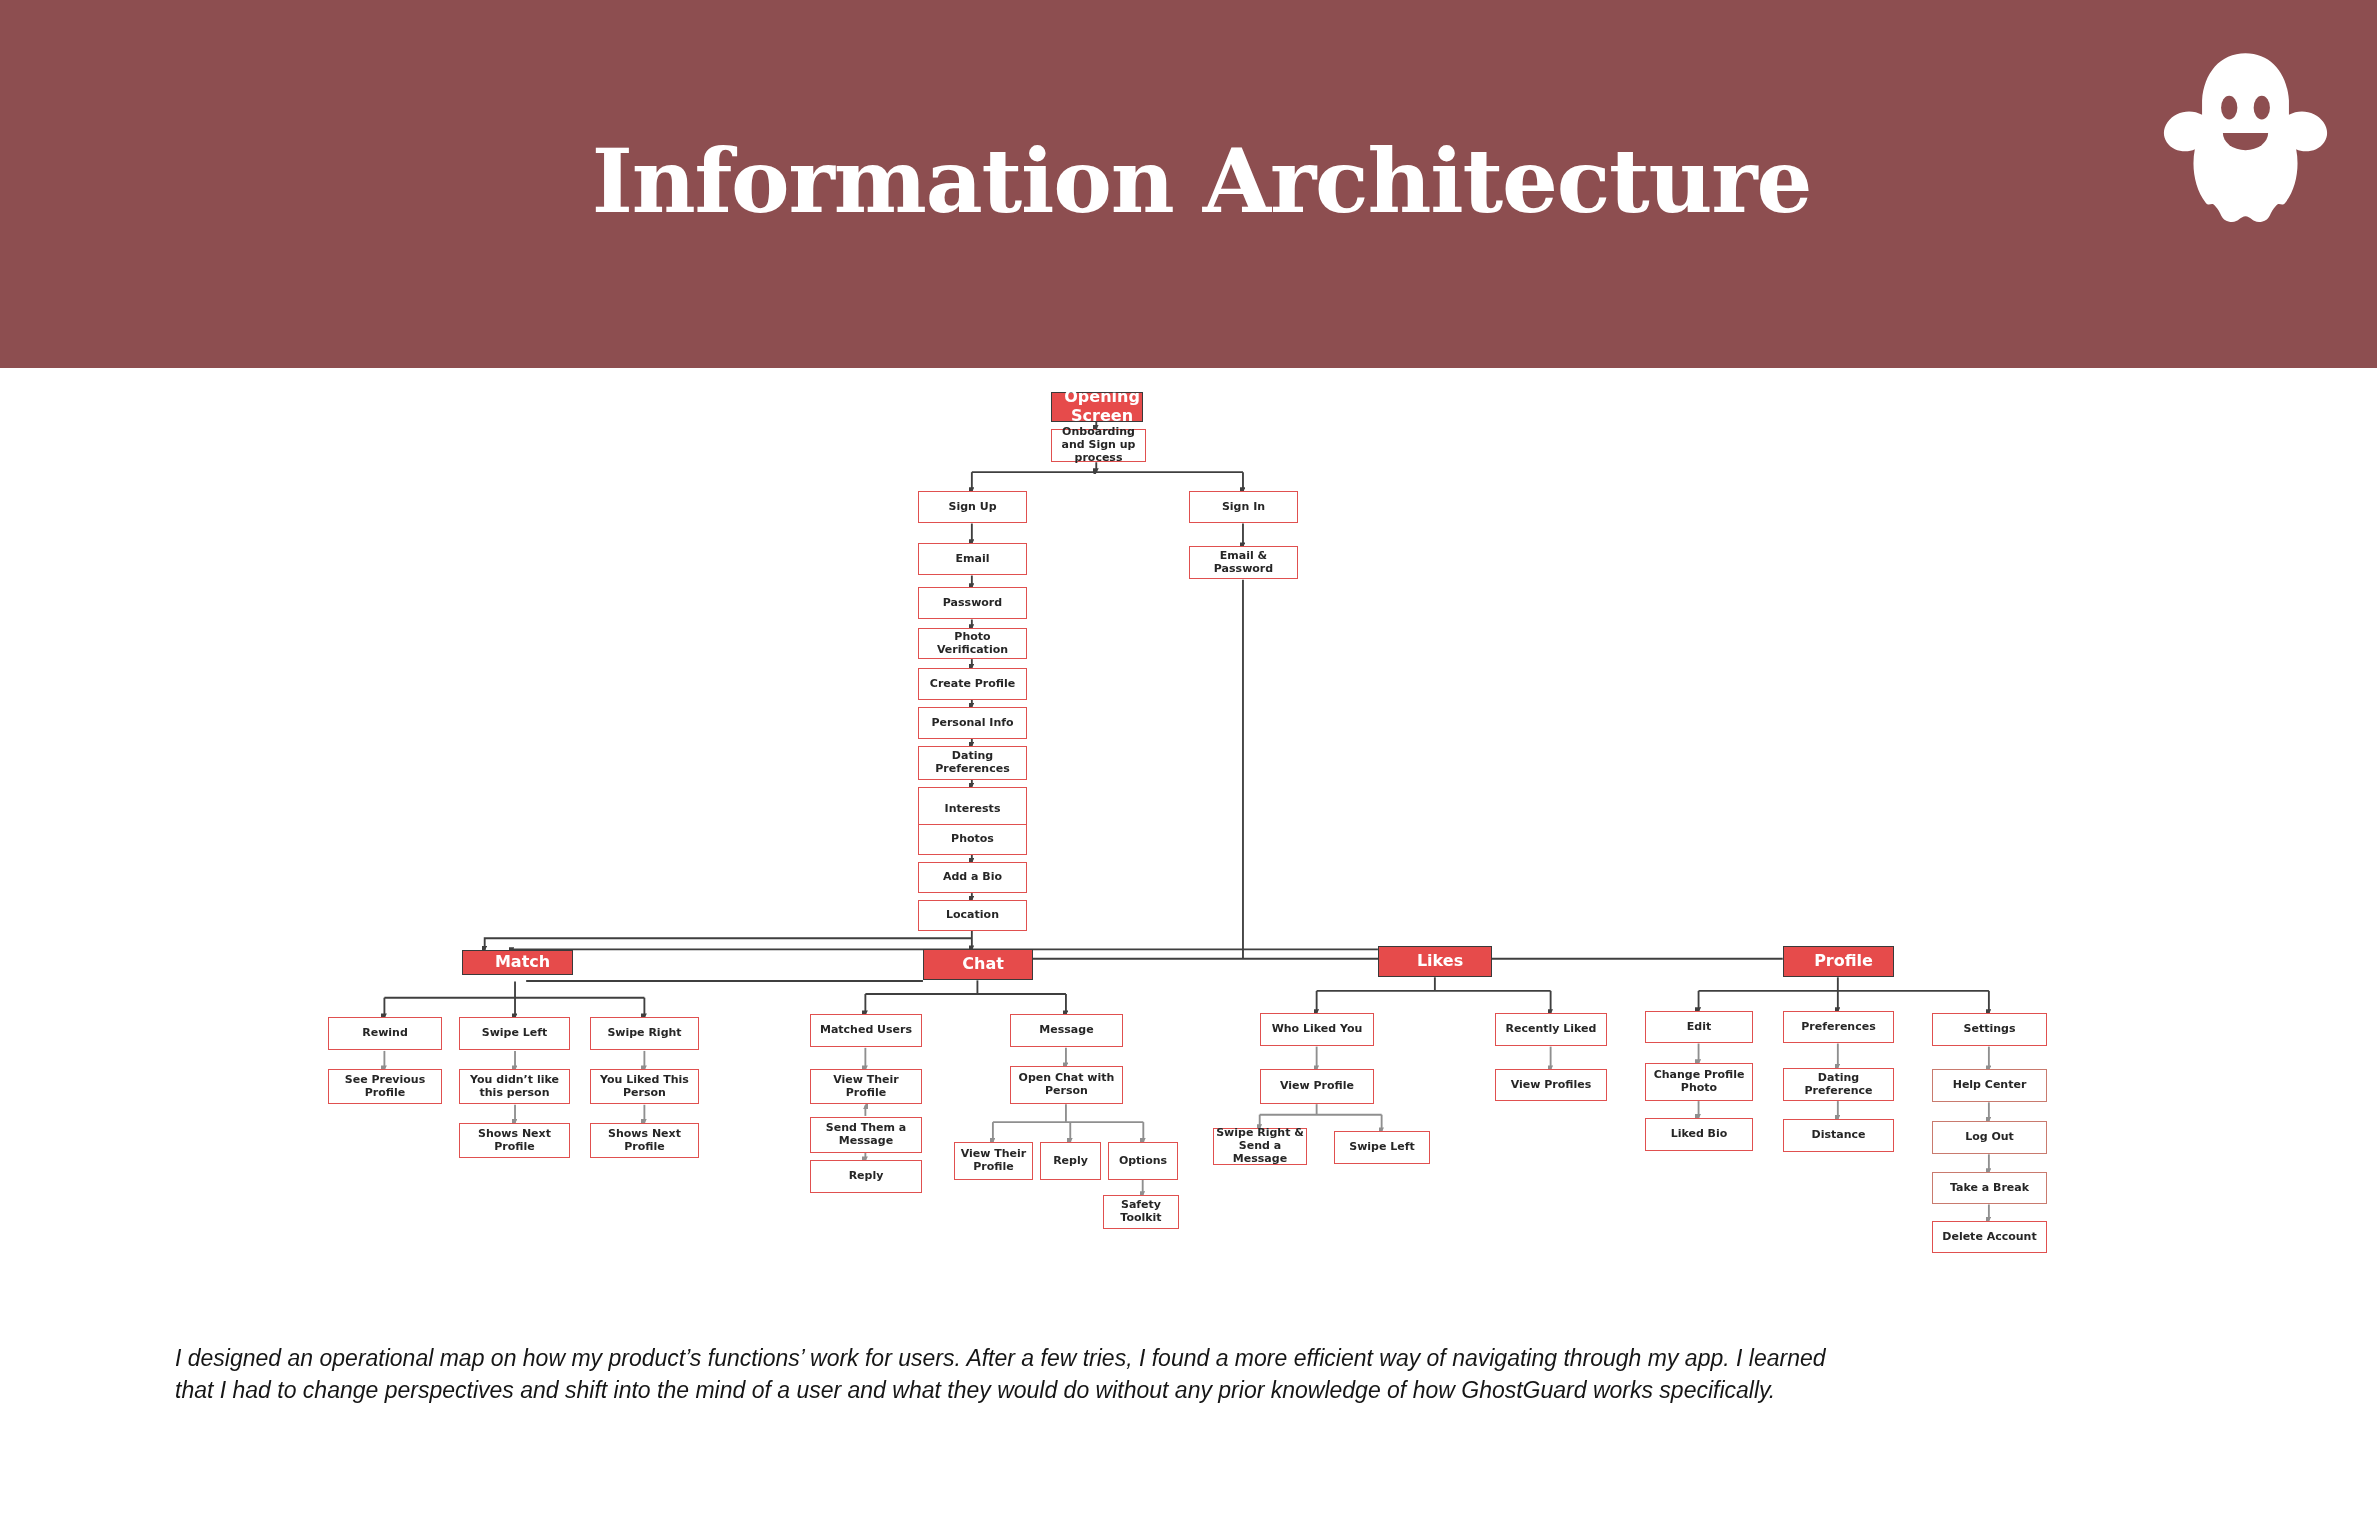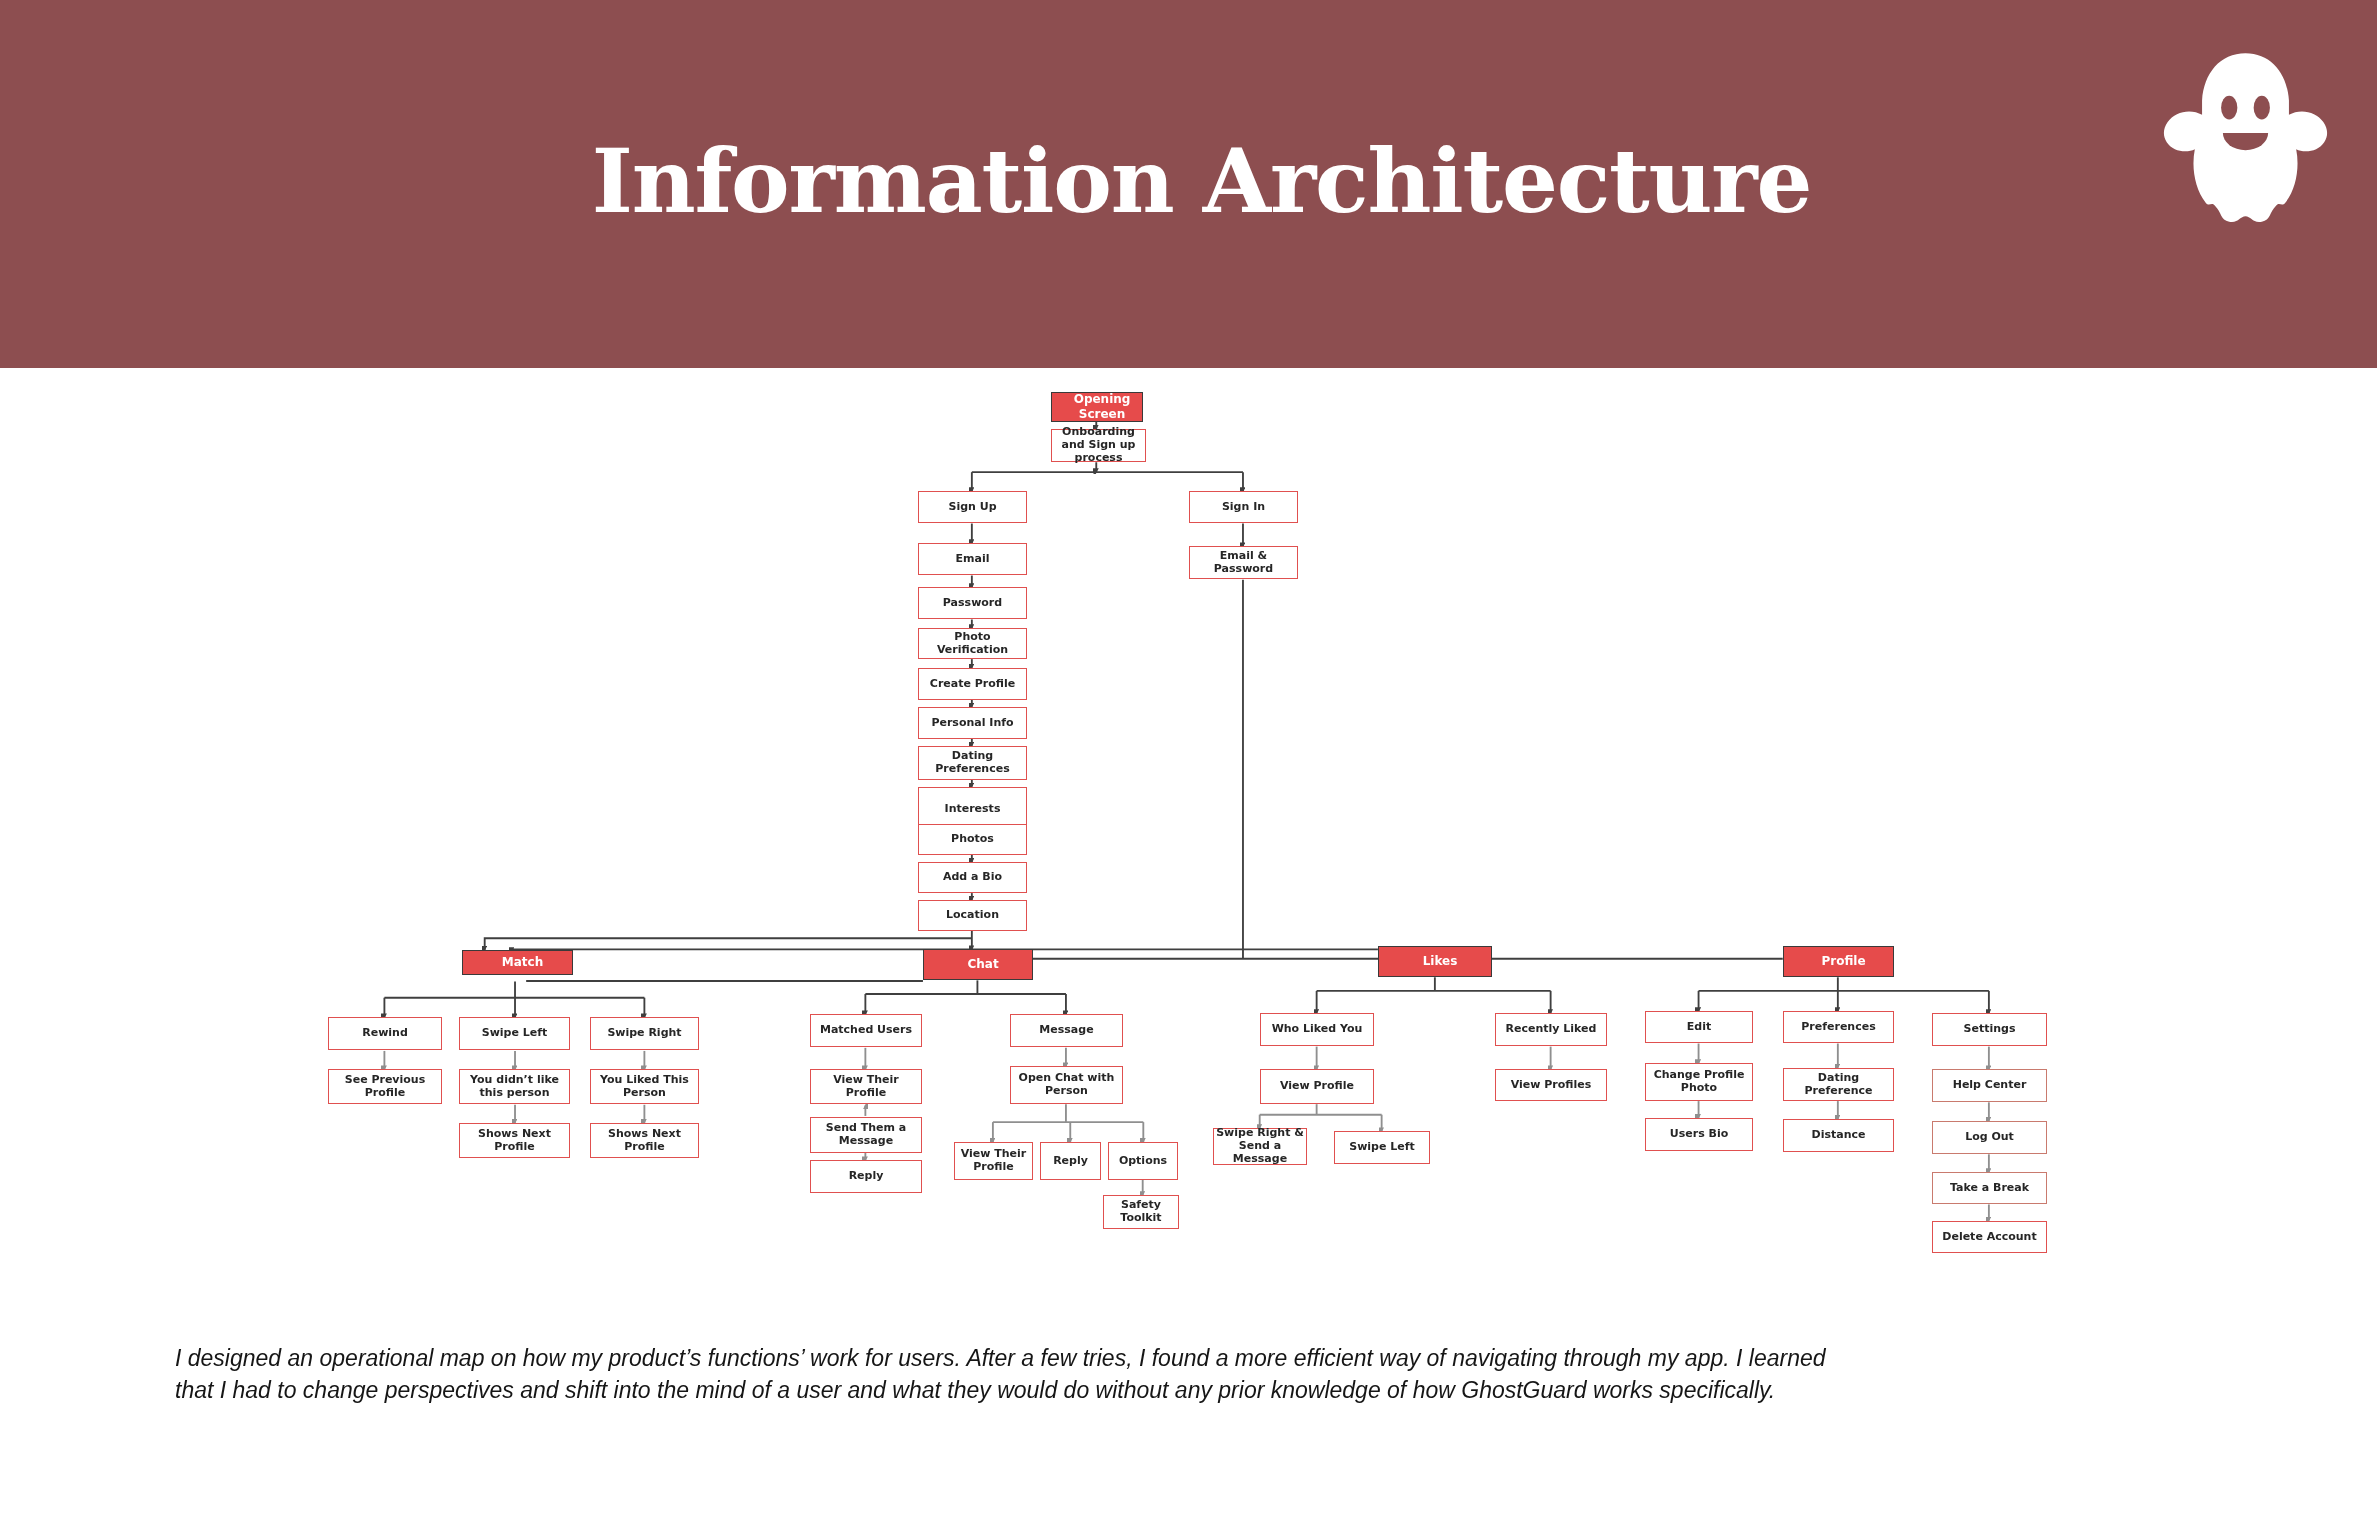"Opening Screen" .node.accent { font-size: 12px -> 16px }
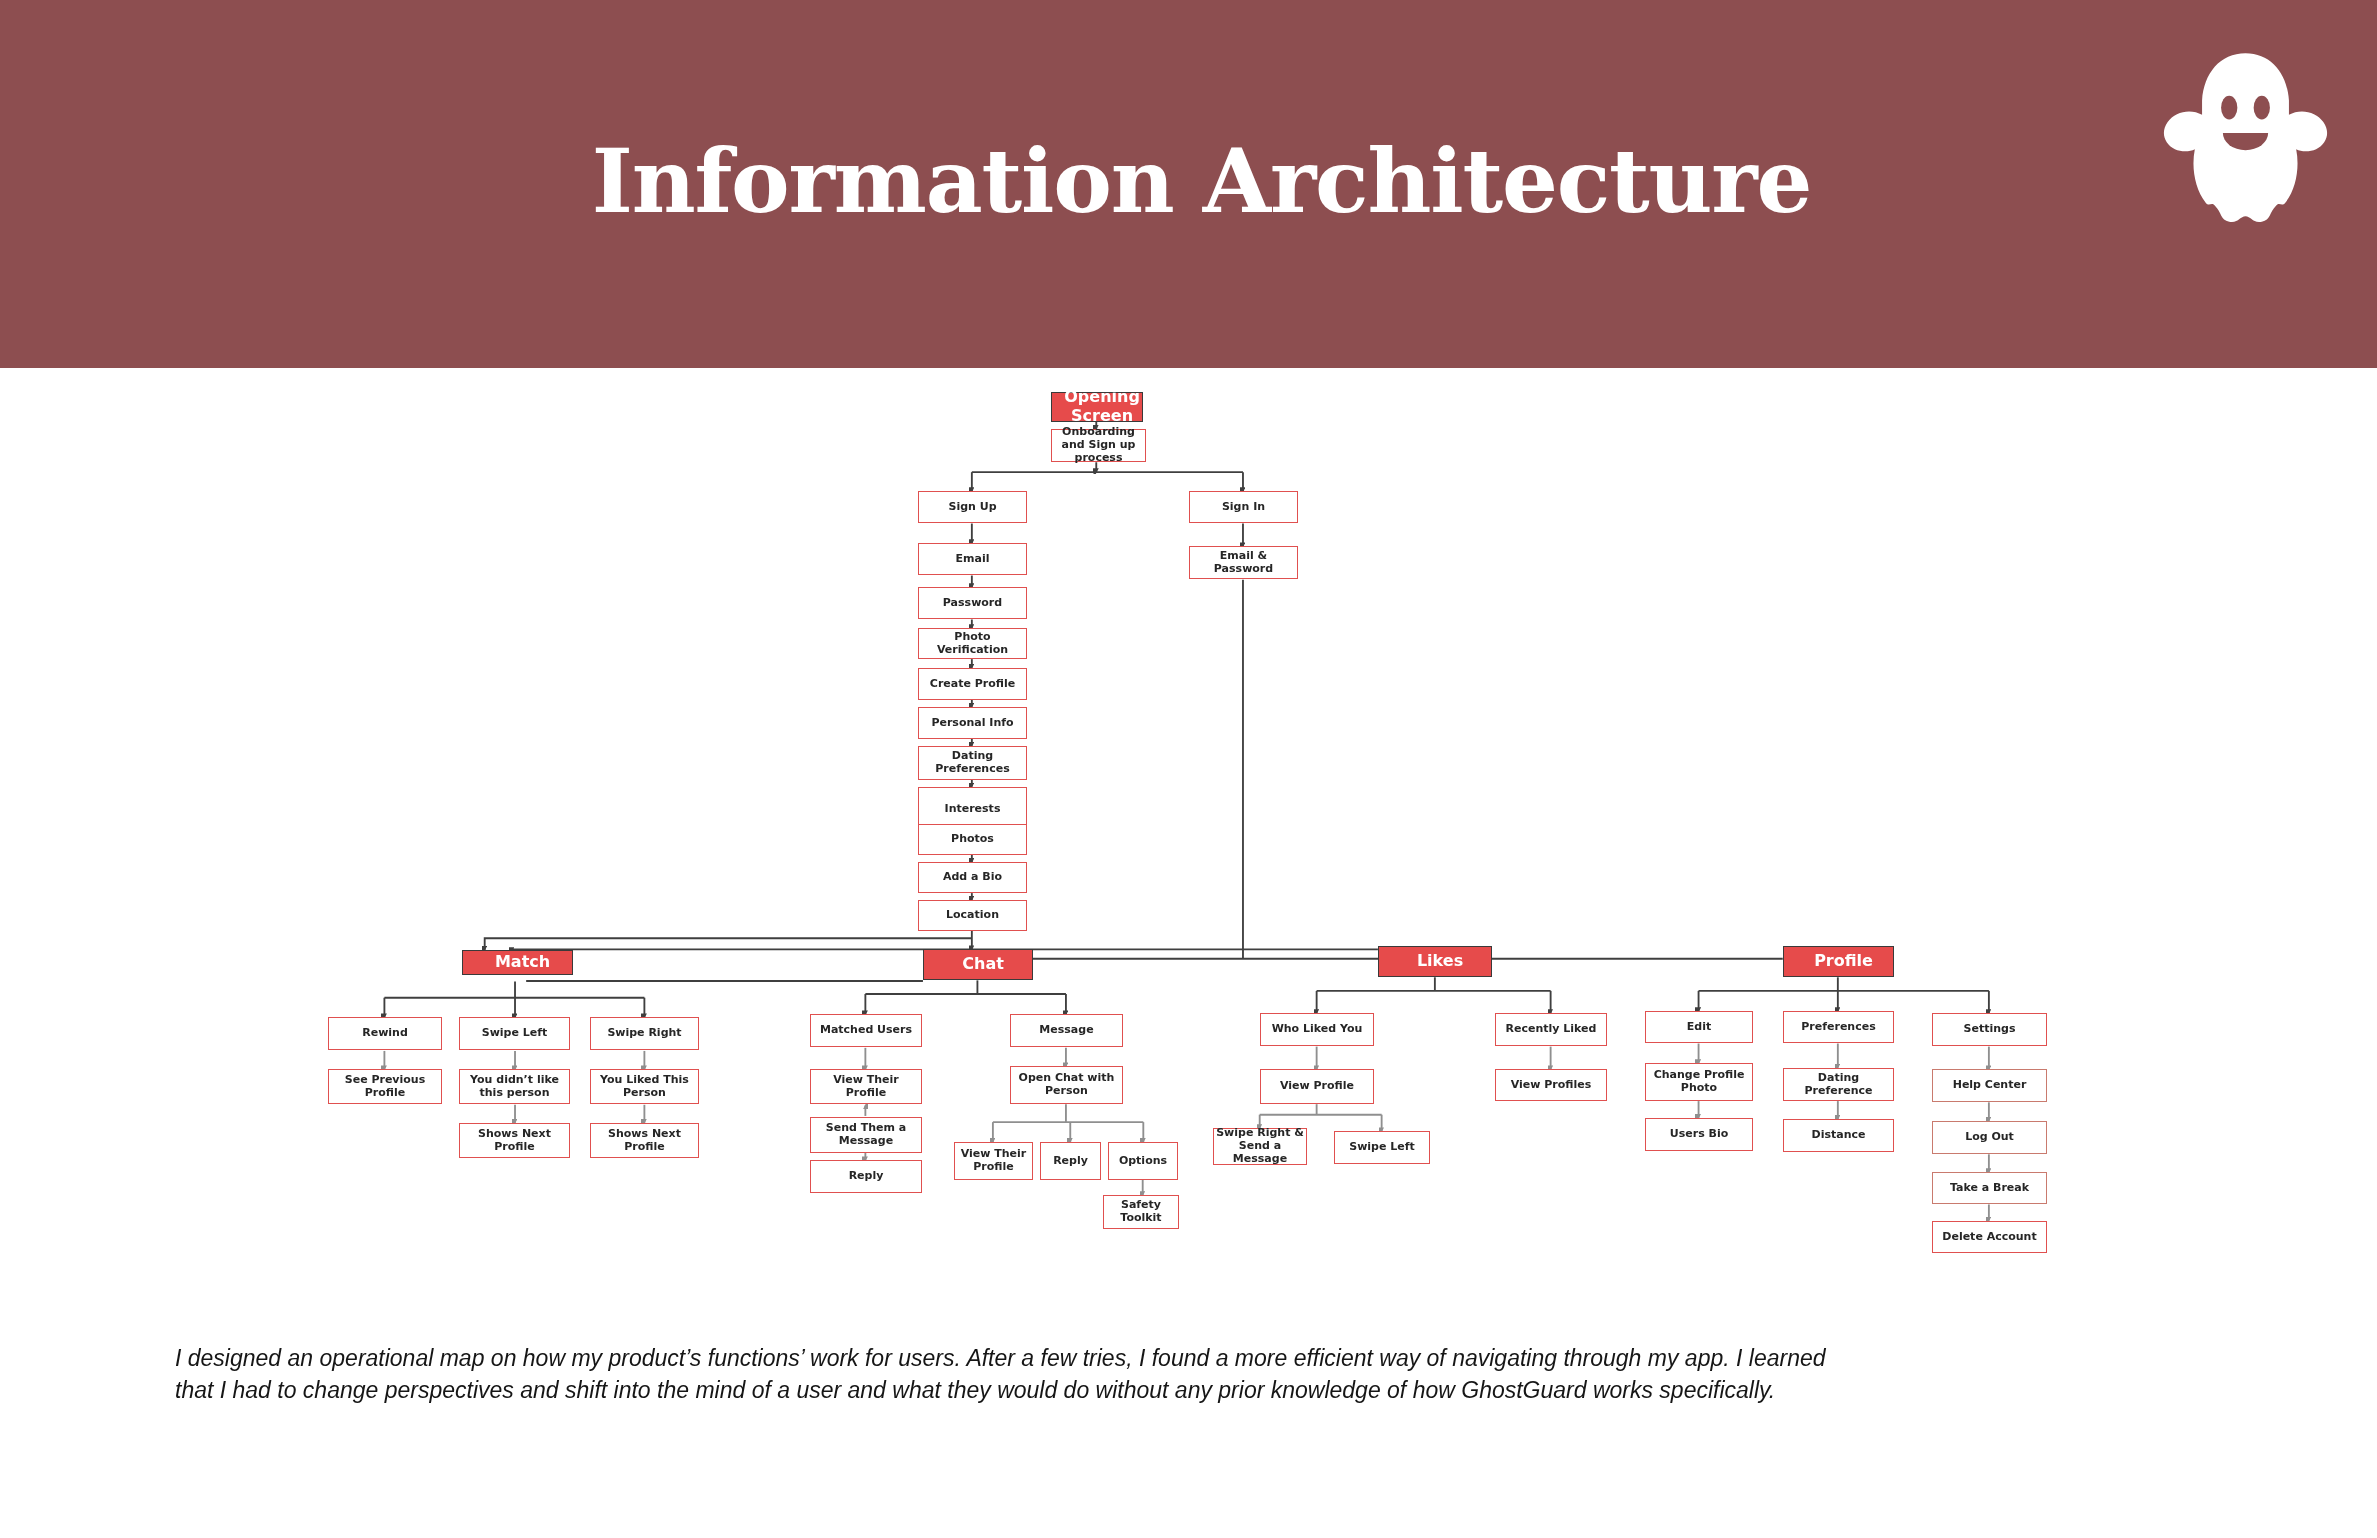"Users Bio" div.node { text: Users -> Liked }
